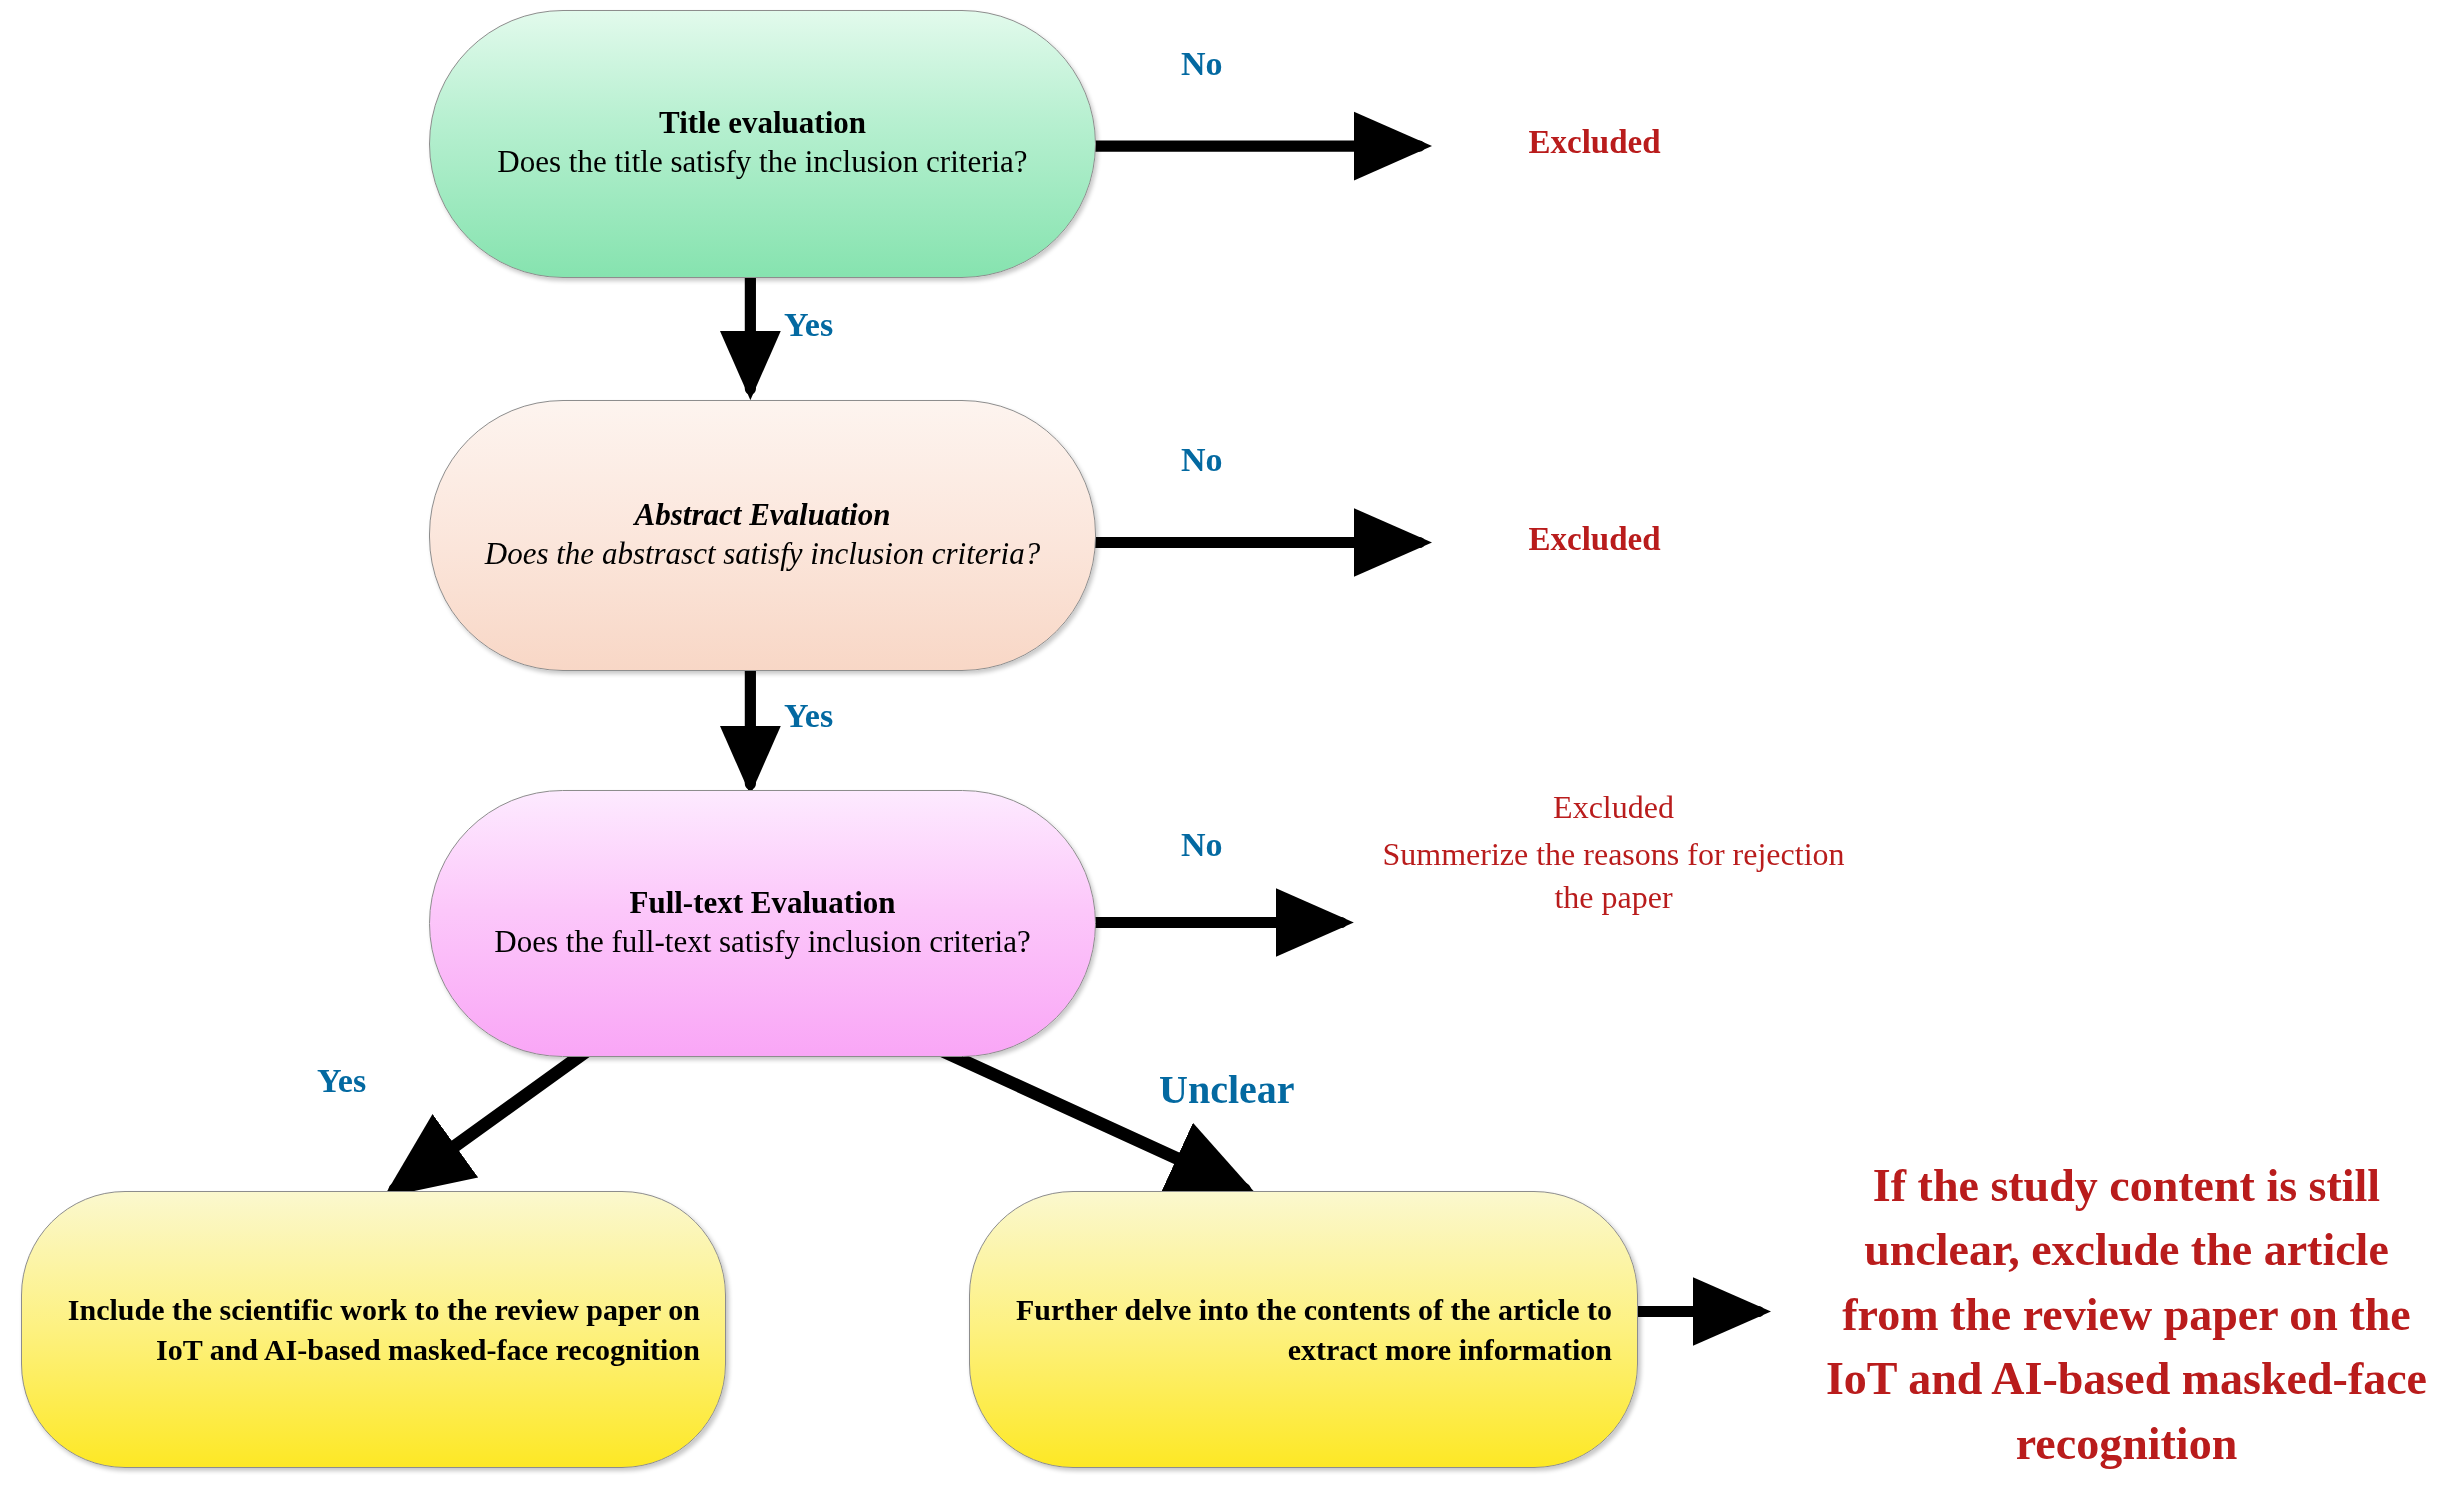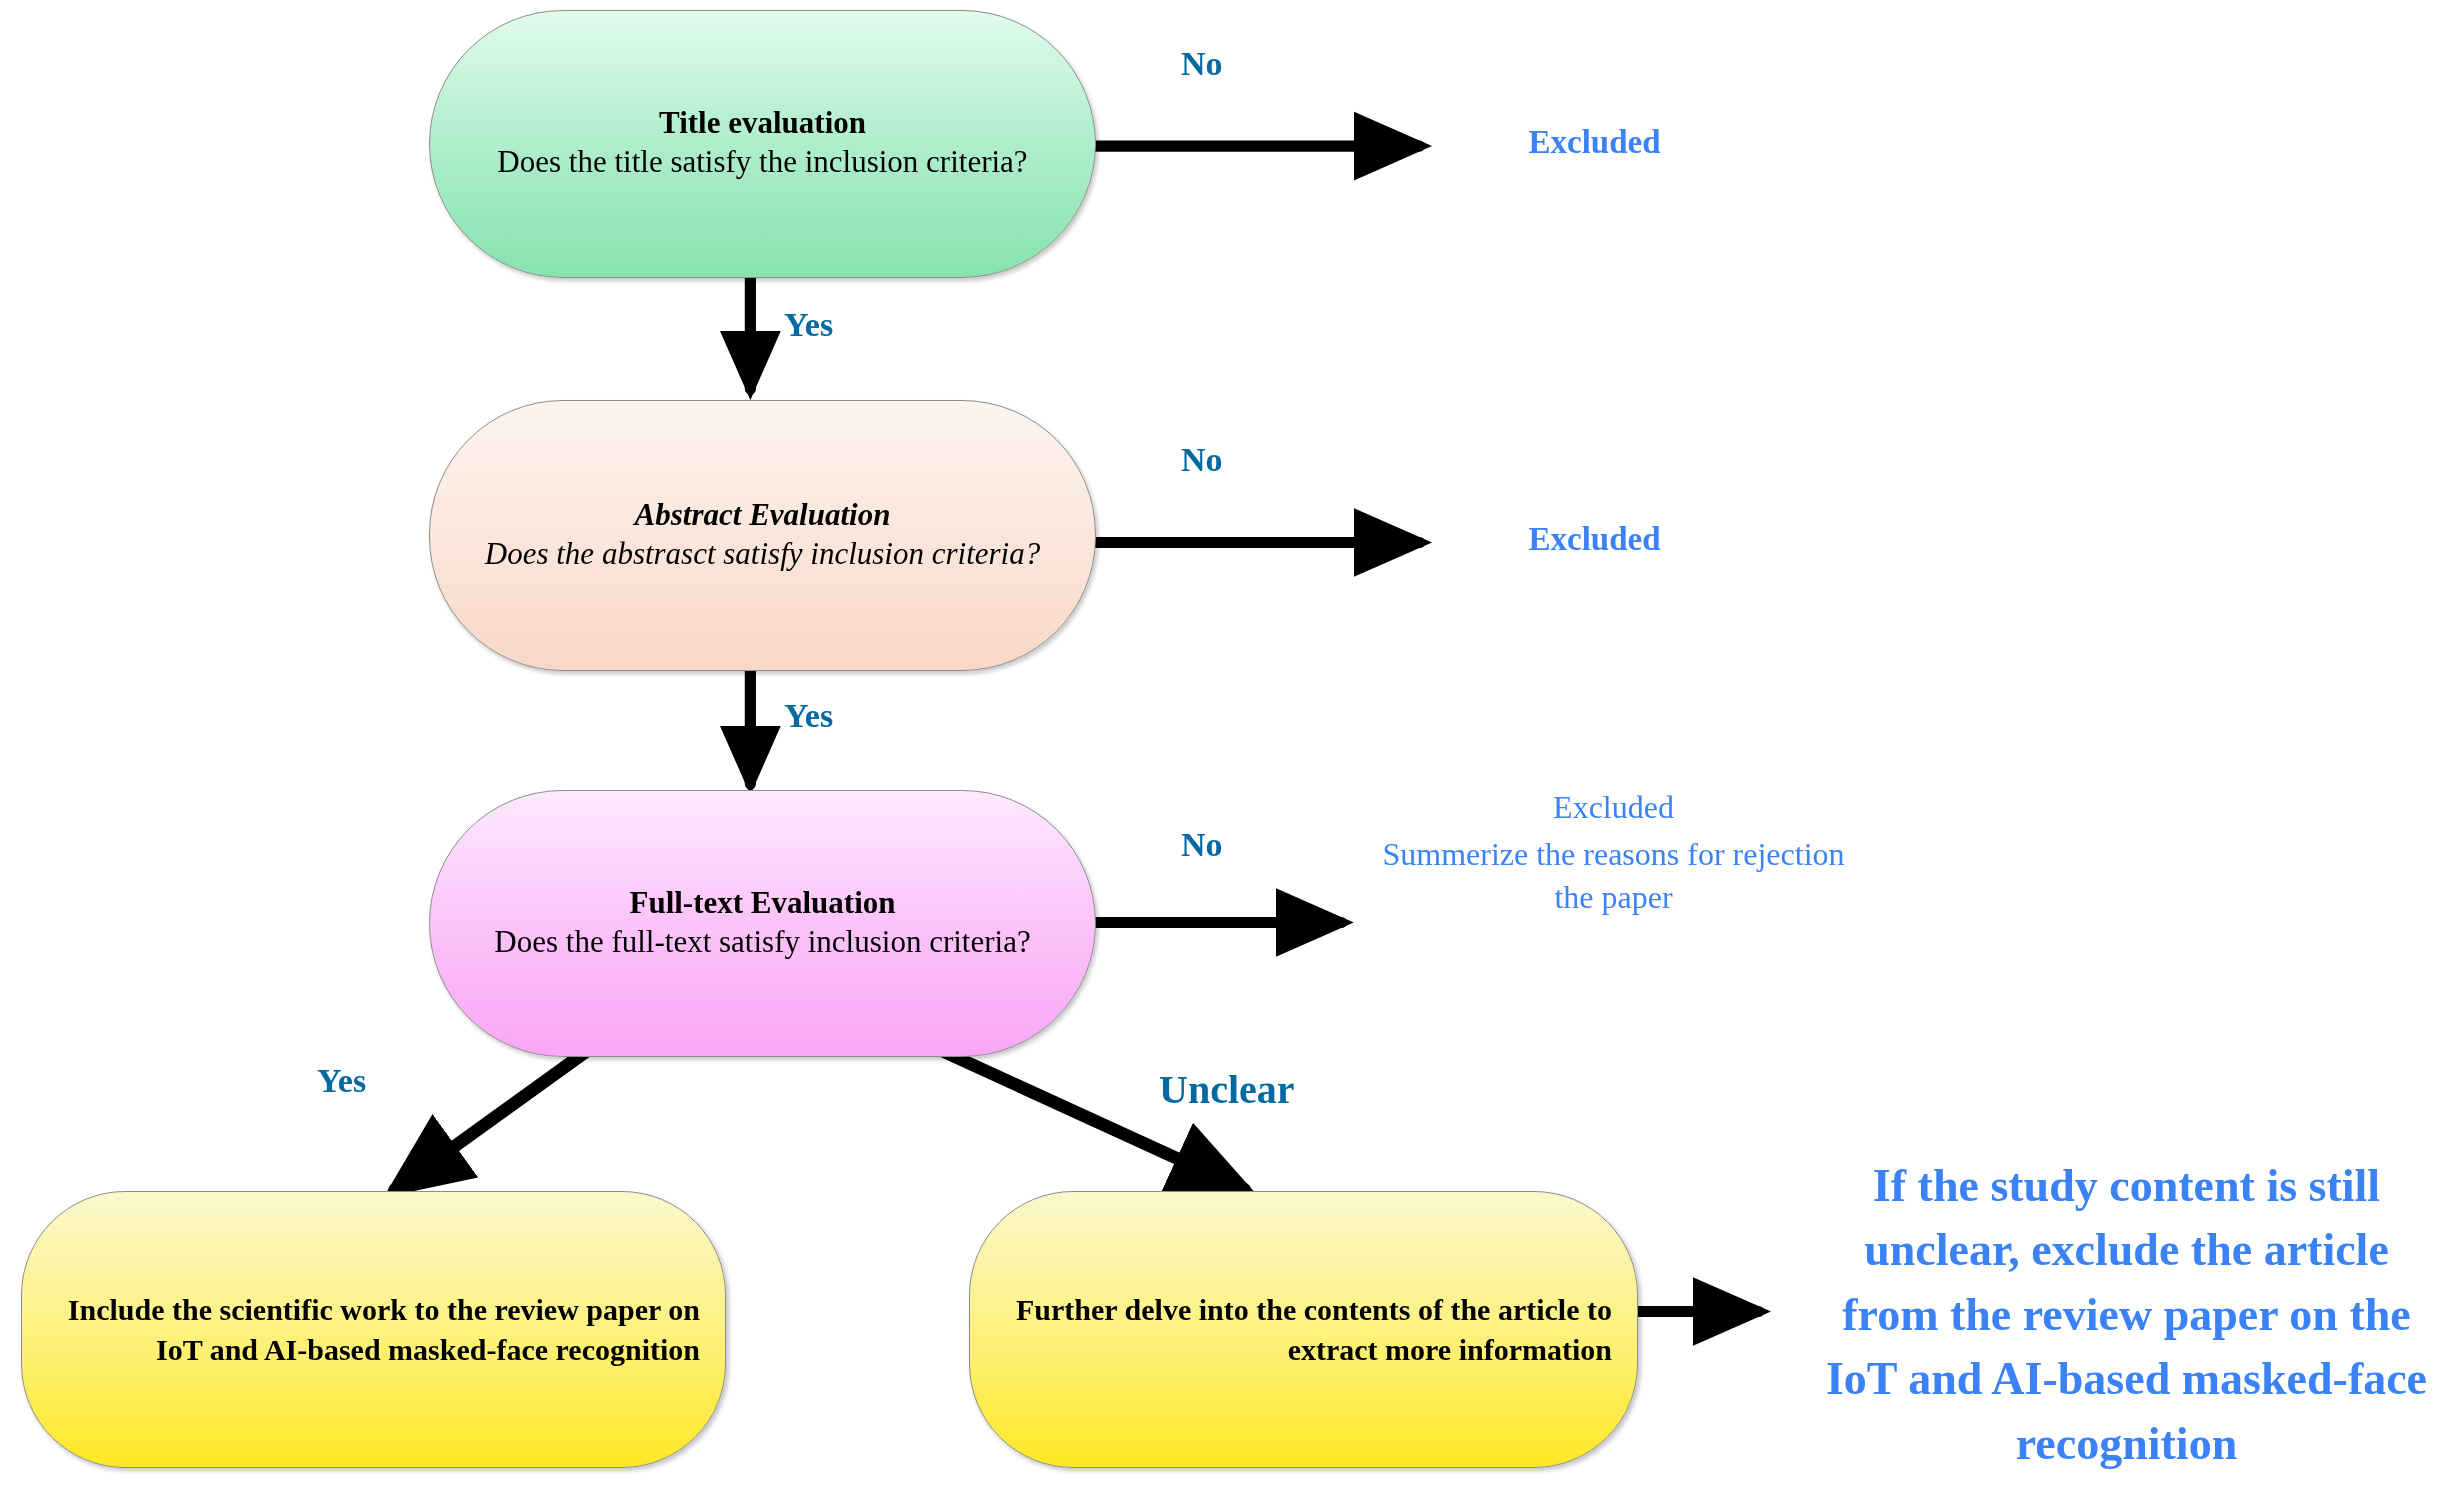"Excluded" .textblock { color: #3b82f6 -> #b91c1c }
